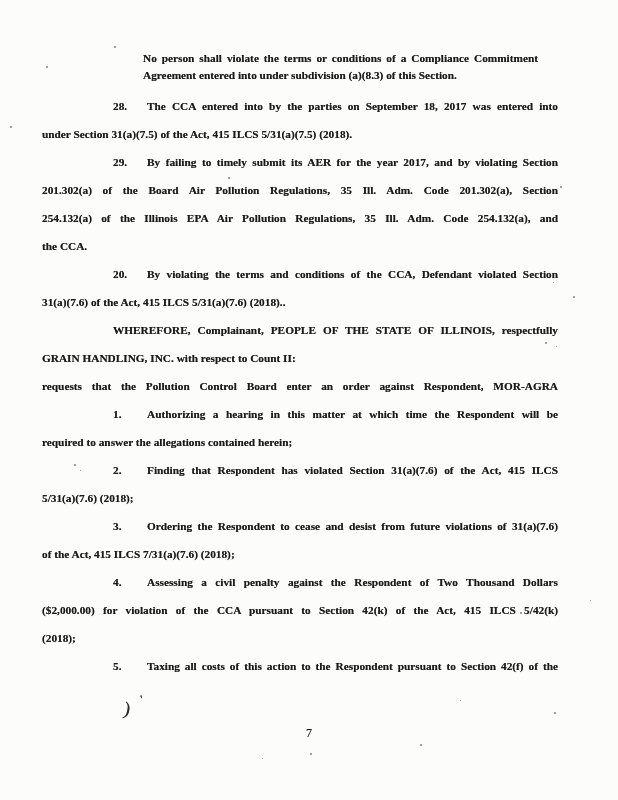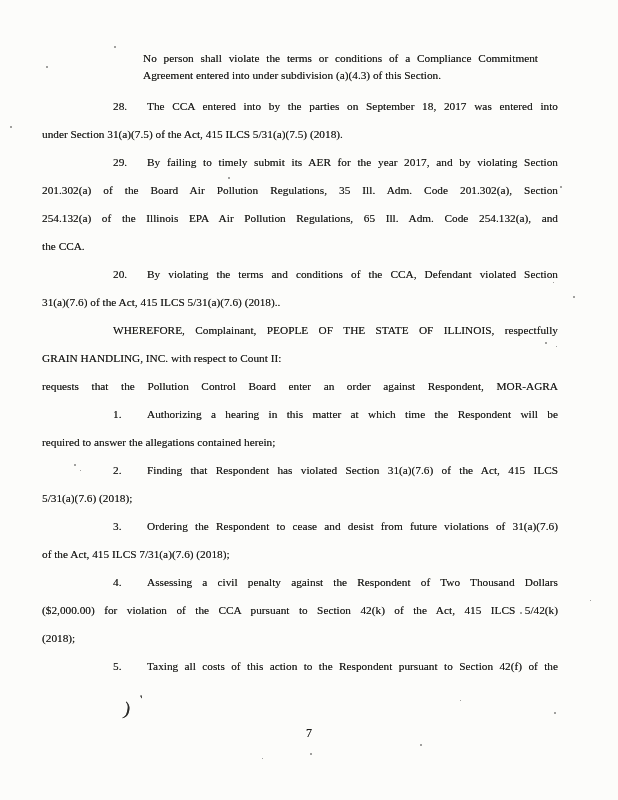"No person shall violate the" .content { font-weight: none -> bold }
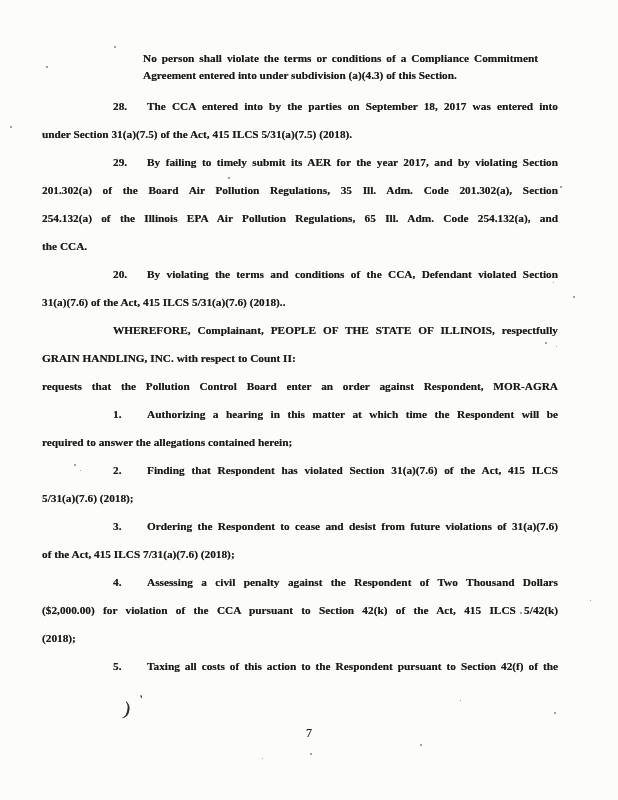"Agreement entered into under subdivision" div.line { text: 4.3 -> 8.3 }
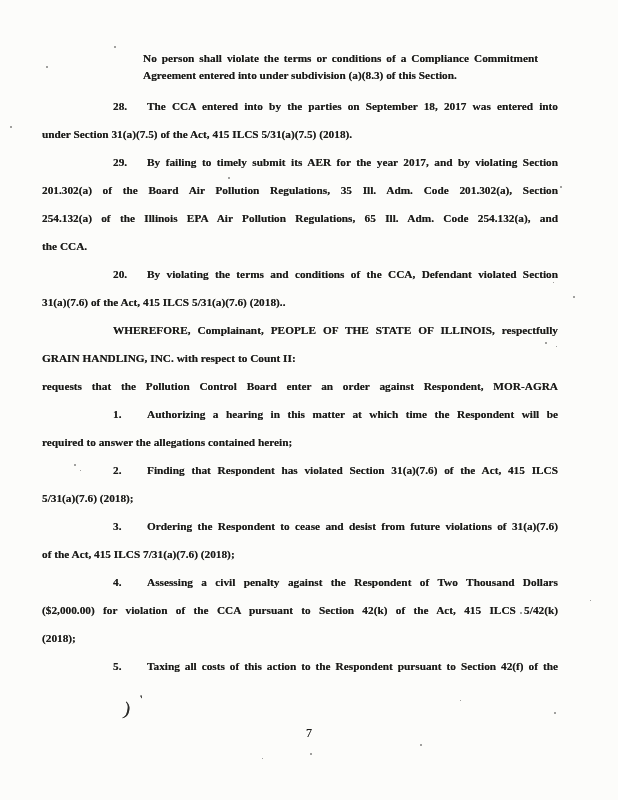"254.132(a) of the Illinois EPA" div.line { text: 65 -> 35 }
